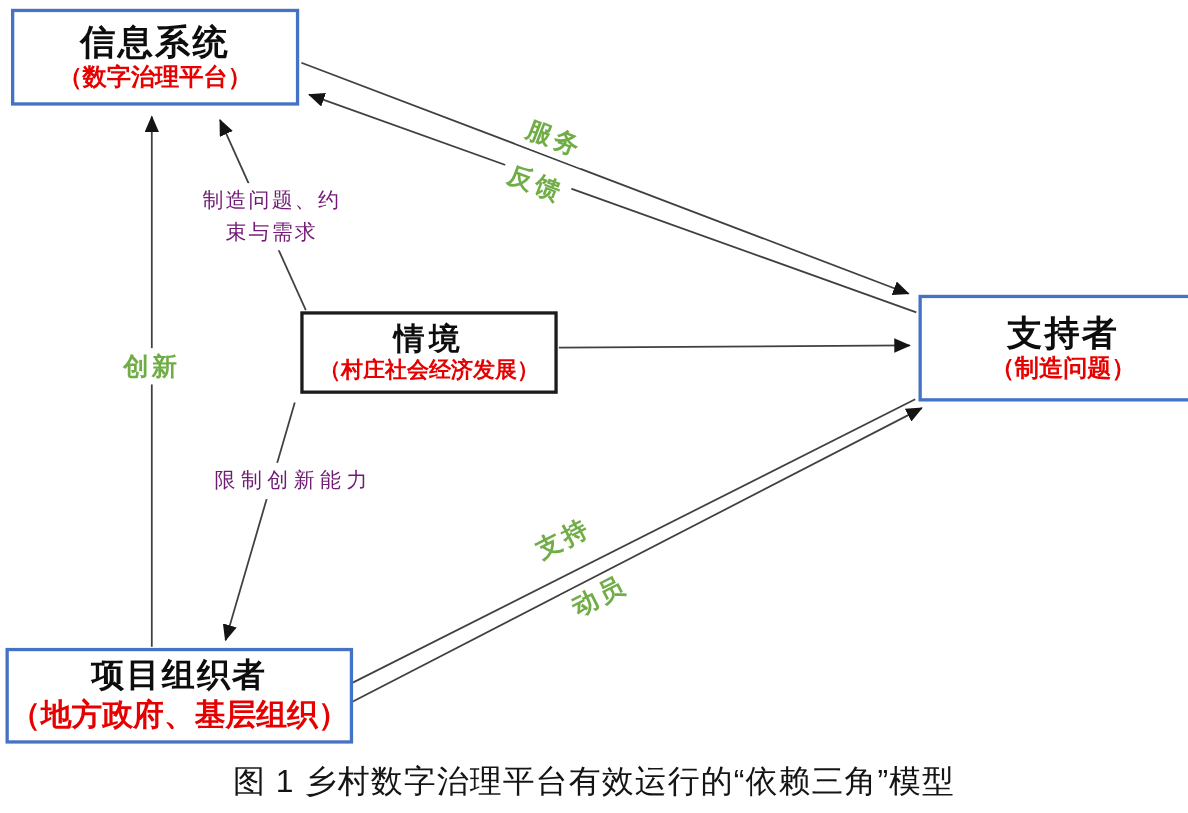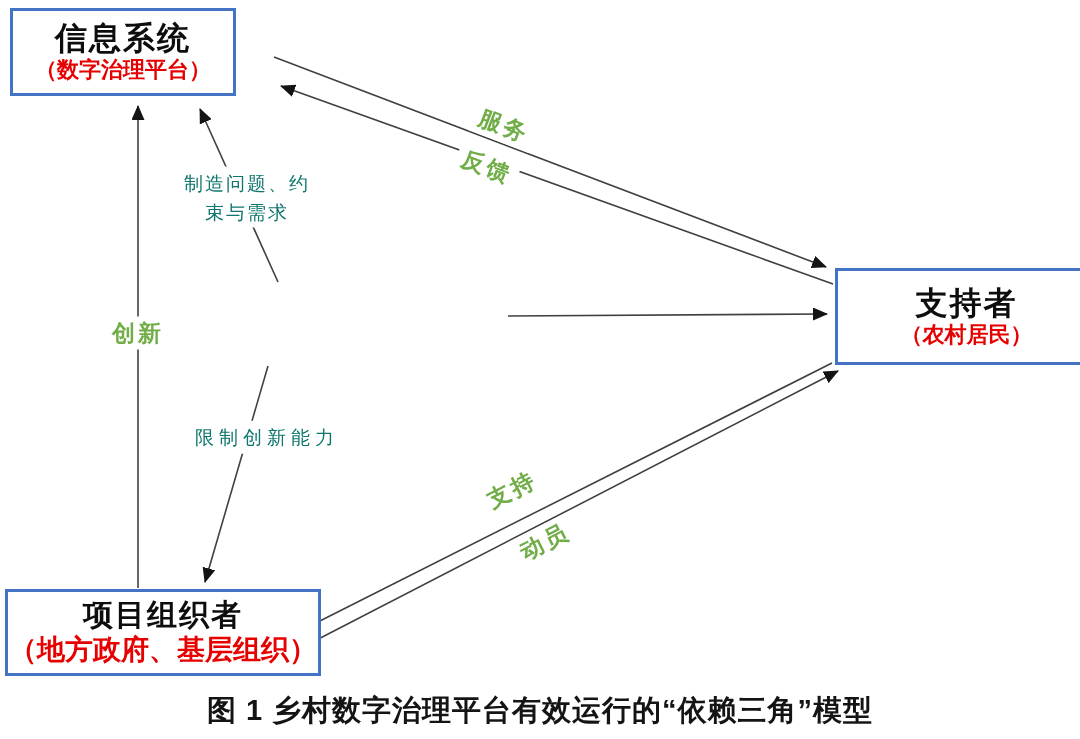"信息系统" #node-info-system { width: 226px -> 262px }
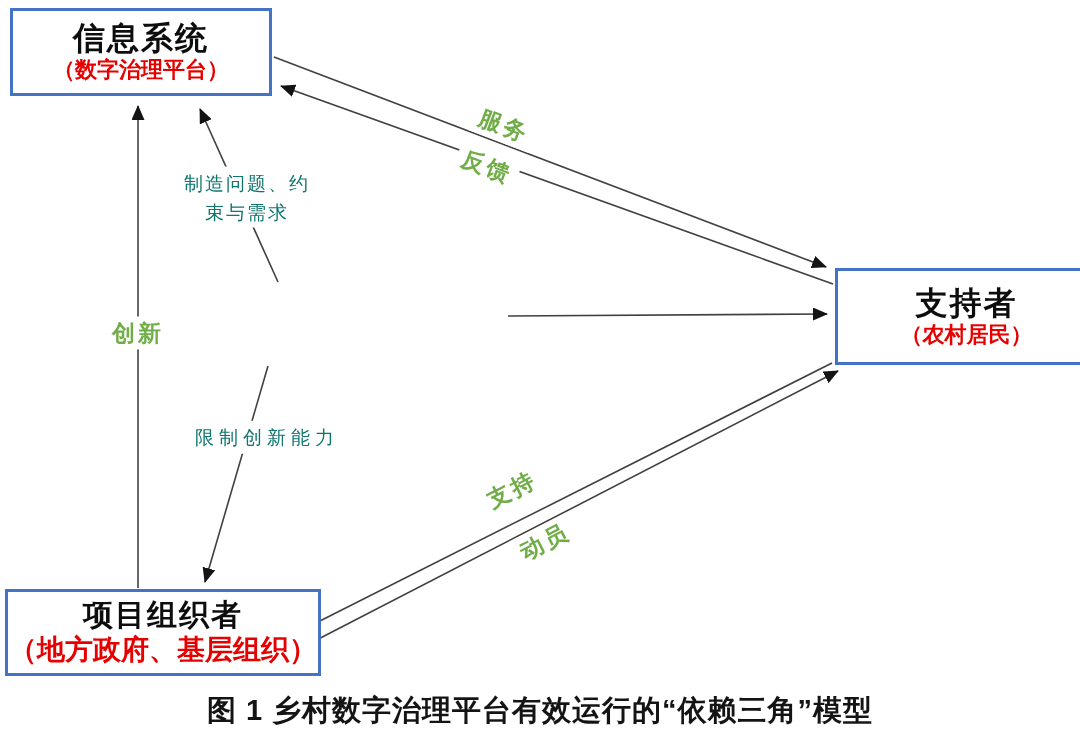"制造问题、约" .kai { color: #0f766e -> #701a75 }
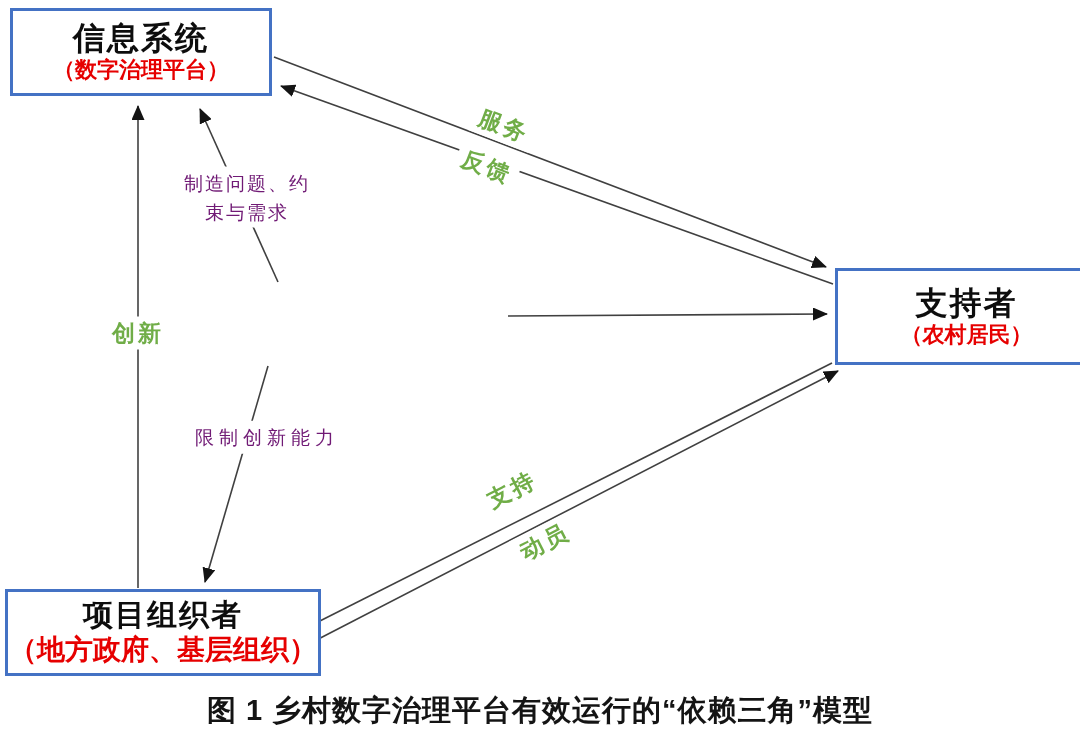"情境" div.node { html: none -> <div> <div>情境</div> <div>（村庄社会经济发展）</div> </div> }
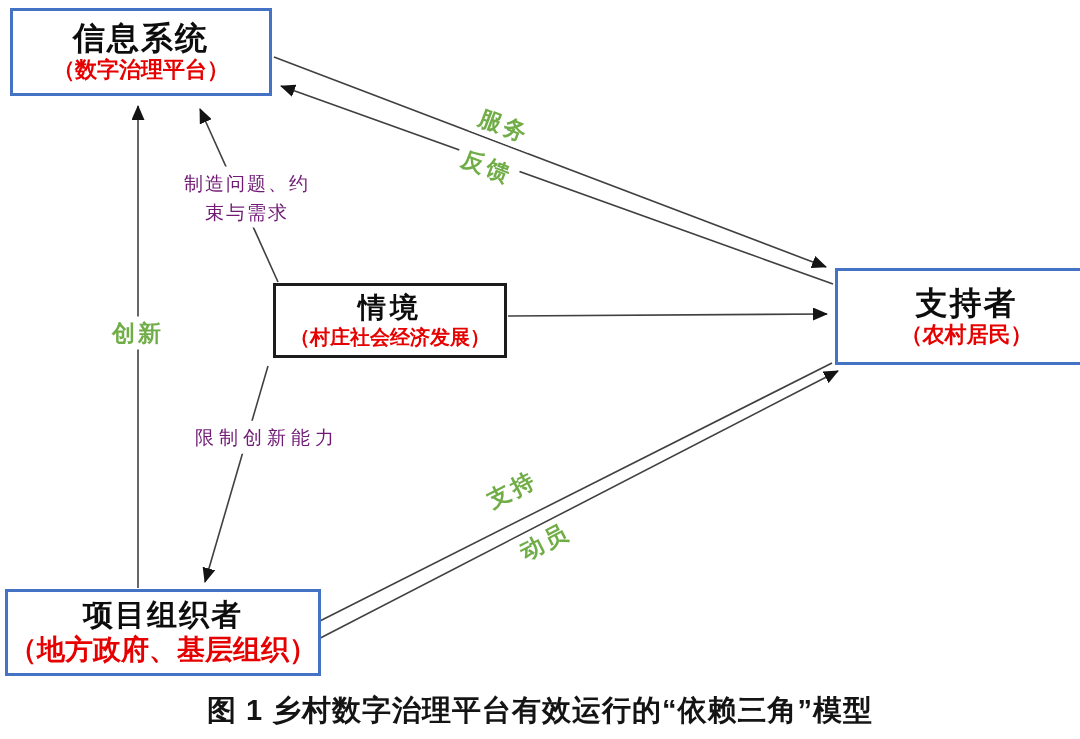"（农村居民）" div.subtitle { text: 农村居民 -> 制造问题 }
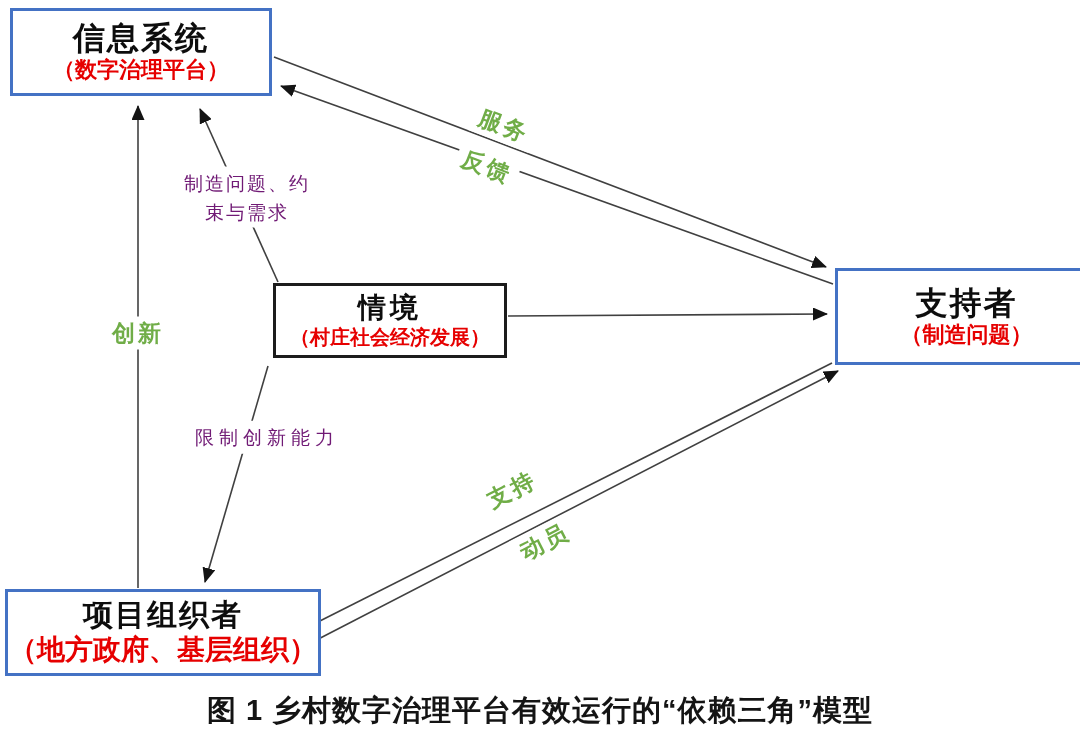"图 1 乡村数字治理平台有效运行的“依赖三角”模型" #caption { font-weight: bold -> normal }
